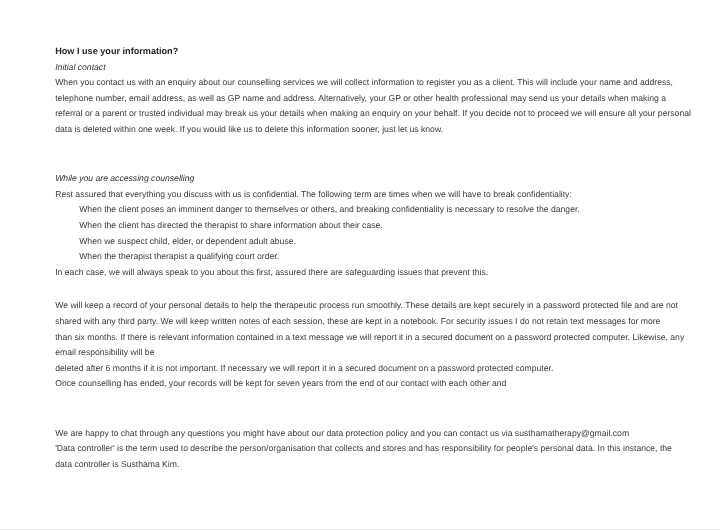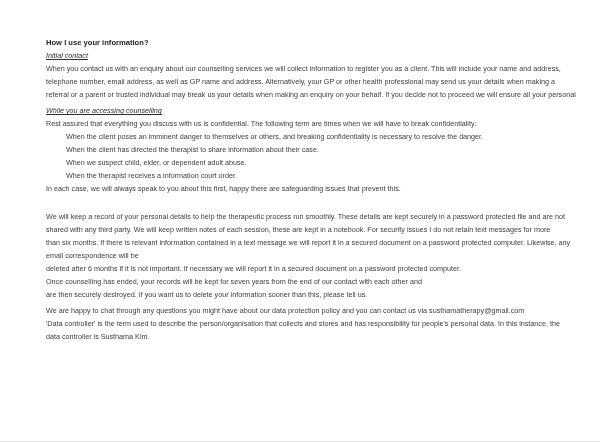"Initial contact" .heading { text-decoration: underline -> none }
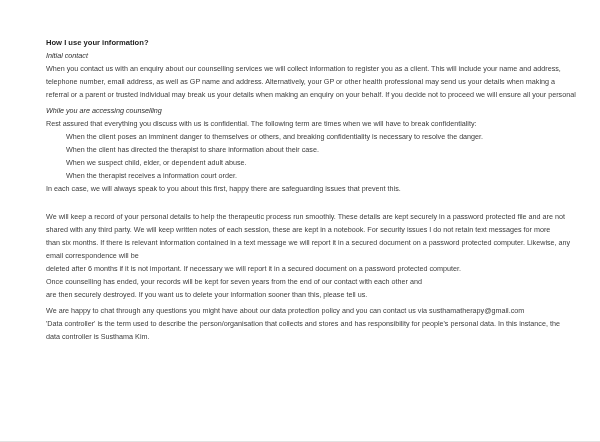"data is deleted within one" div.line { html: none -> <div>data is deleted within one week. If you would like us to delete this information sooner, just let us know.</div> }
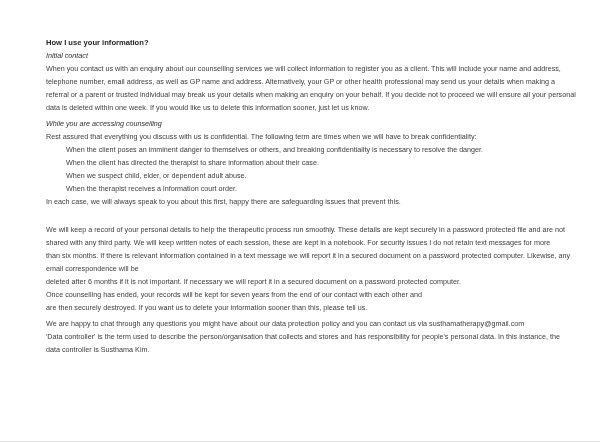"While you are accessing counselling" .mt-sm { margin-top: 3px -> 28px }
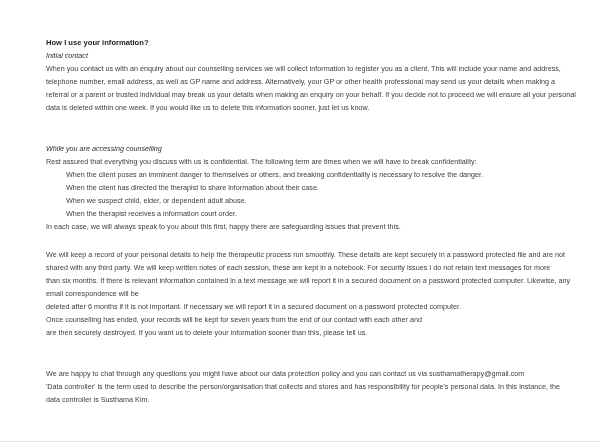"When the therapist receives a" div.line { text: receives a information -> therapist a qualifying }
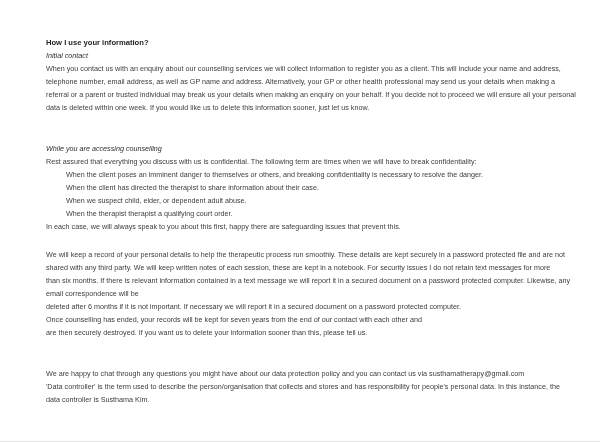"In each case, we will" div.line { text: happy -> assured }
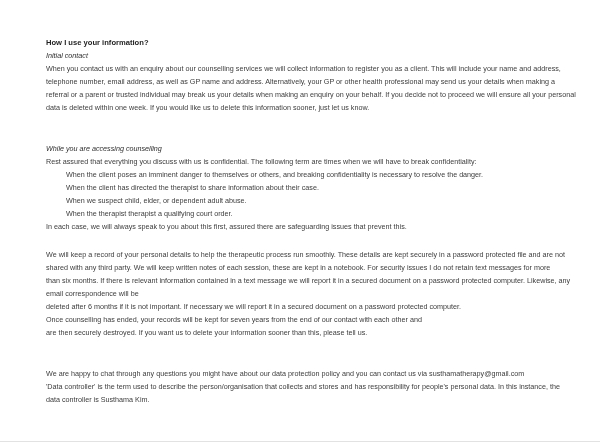"email correspondence will be" div.line { text: correspondence -> responsibility }
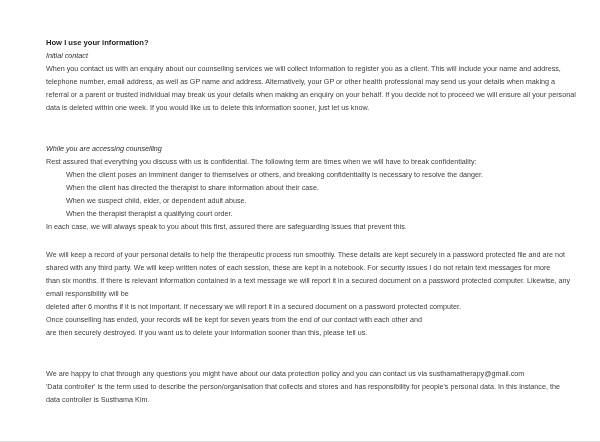"are then securely destroyed. If" div.line { html: <div>are then securely destroyed. If you want us to delete your information sooner than this, please tell us.</div> -> none }
